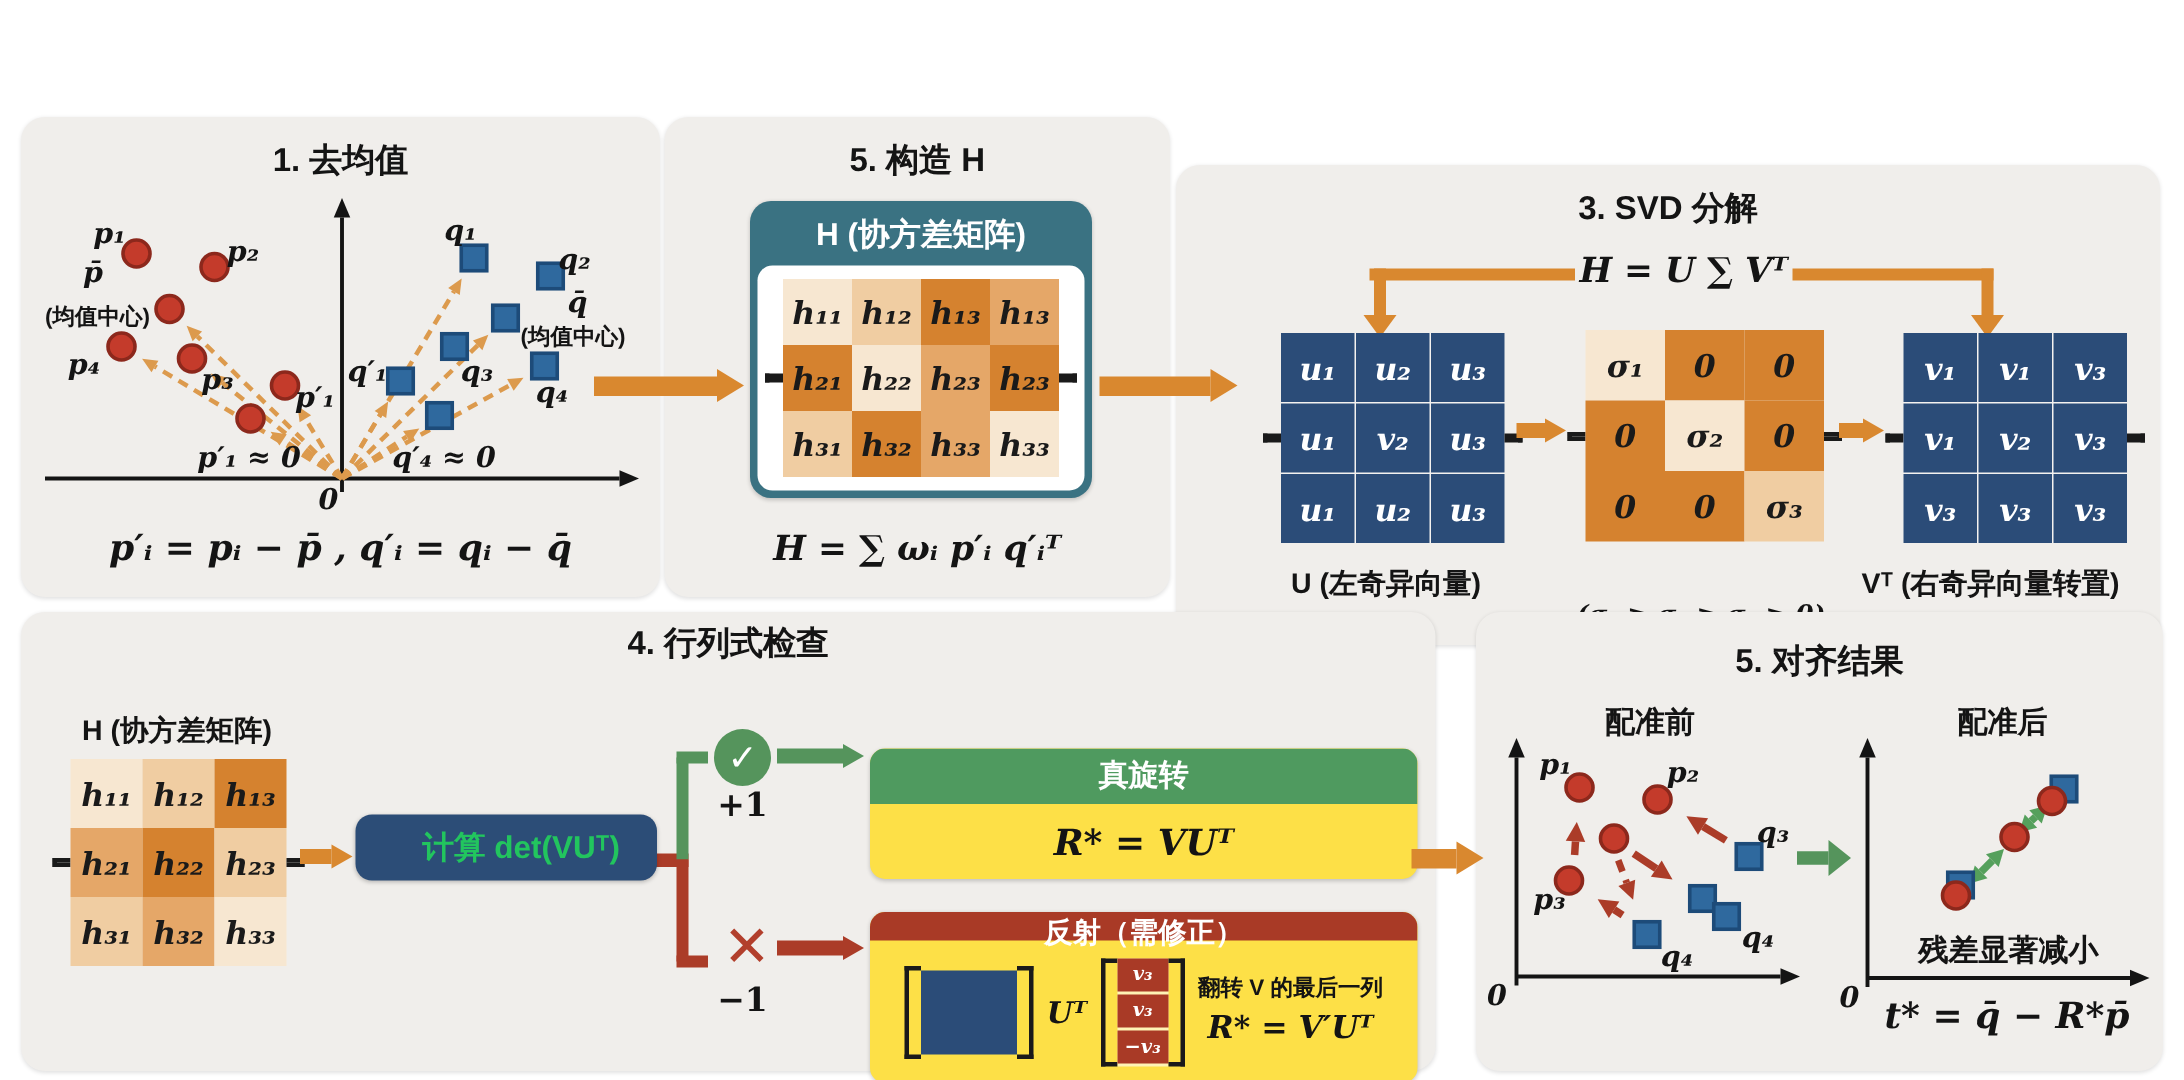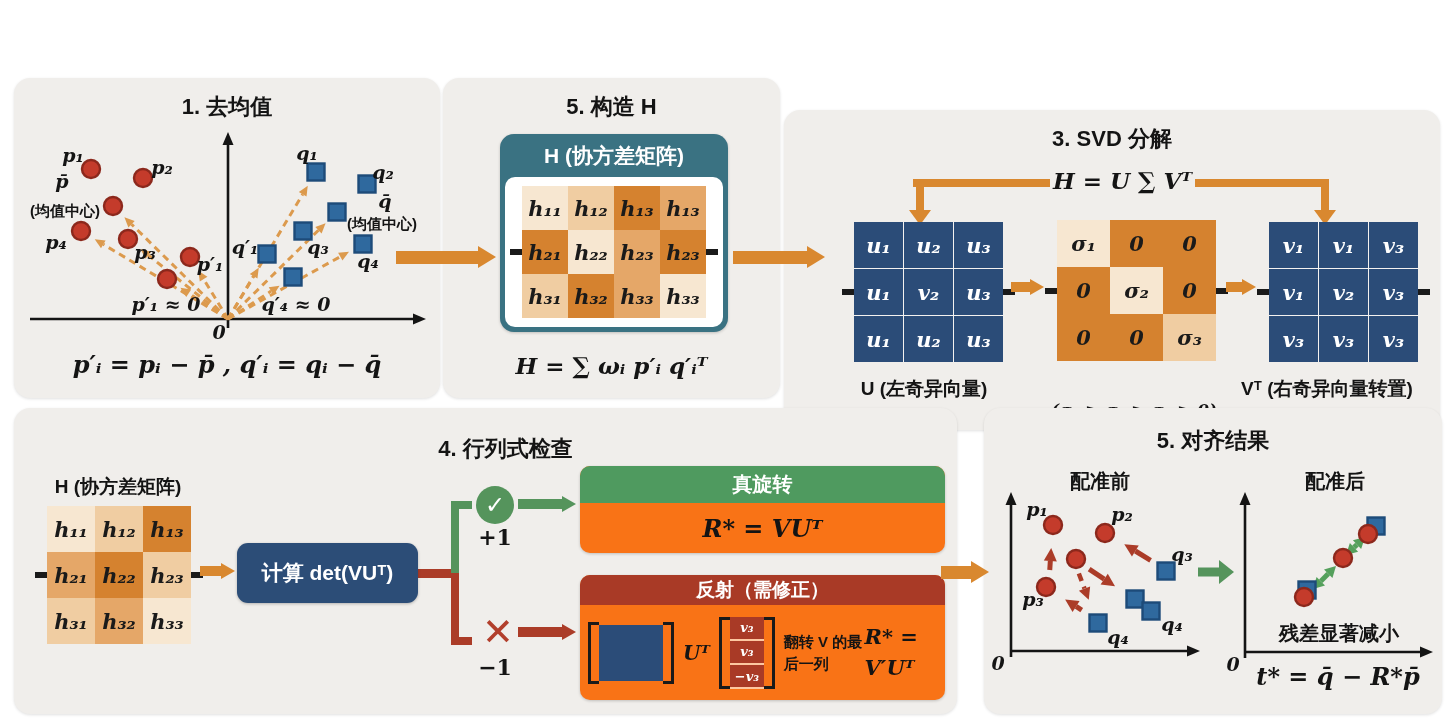"4. 行列式检查" div.panel-title { padding-left: 20px -> none; top: 26px -> 6px }
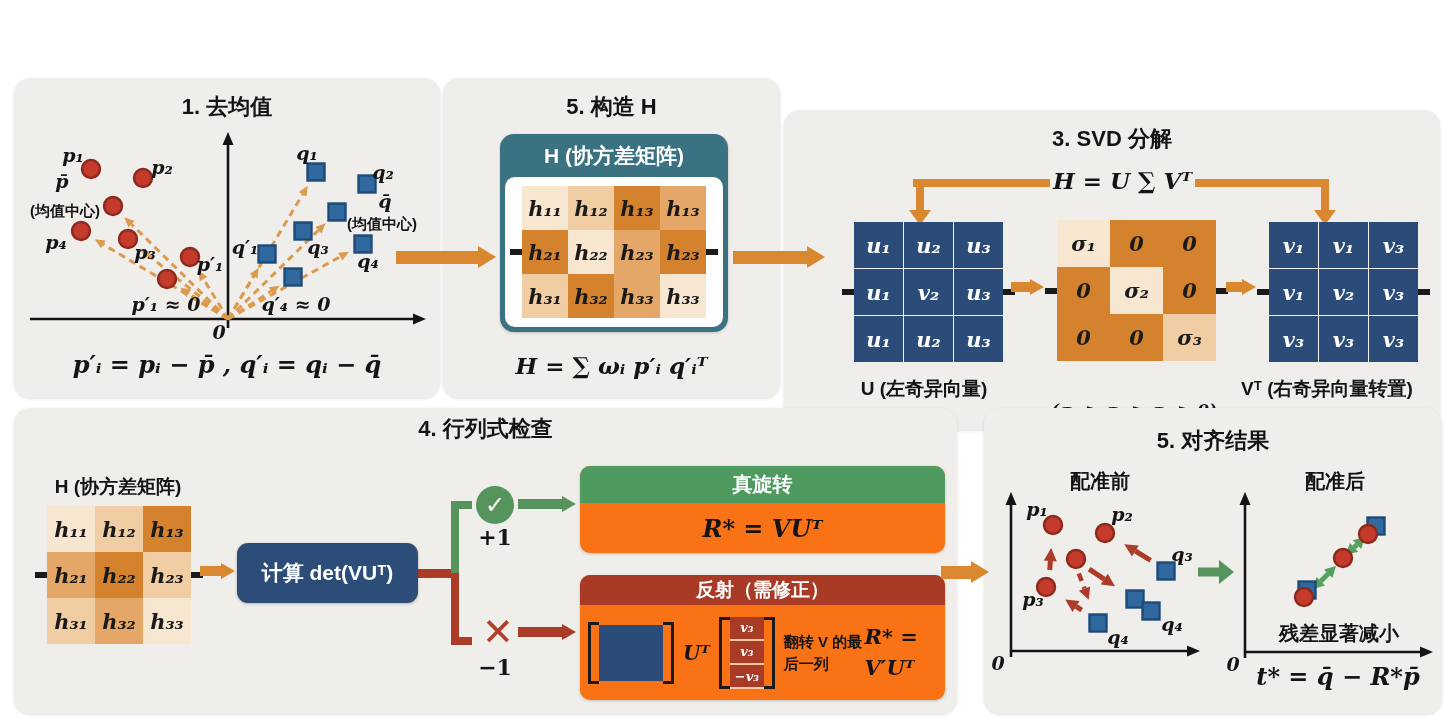"真旋转" .result-card { background: #f97316 -> #fde047; margin-top: none -> 33px }
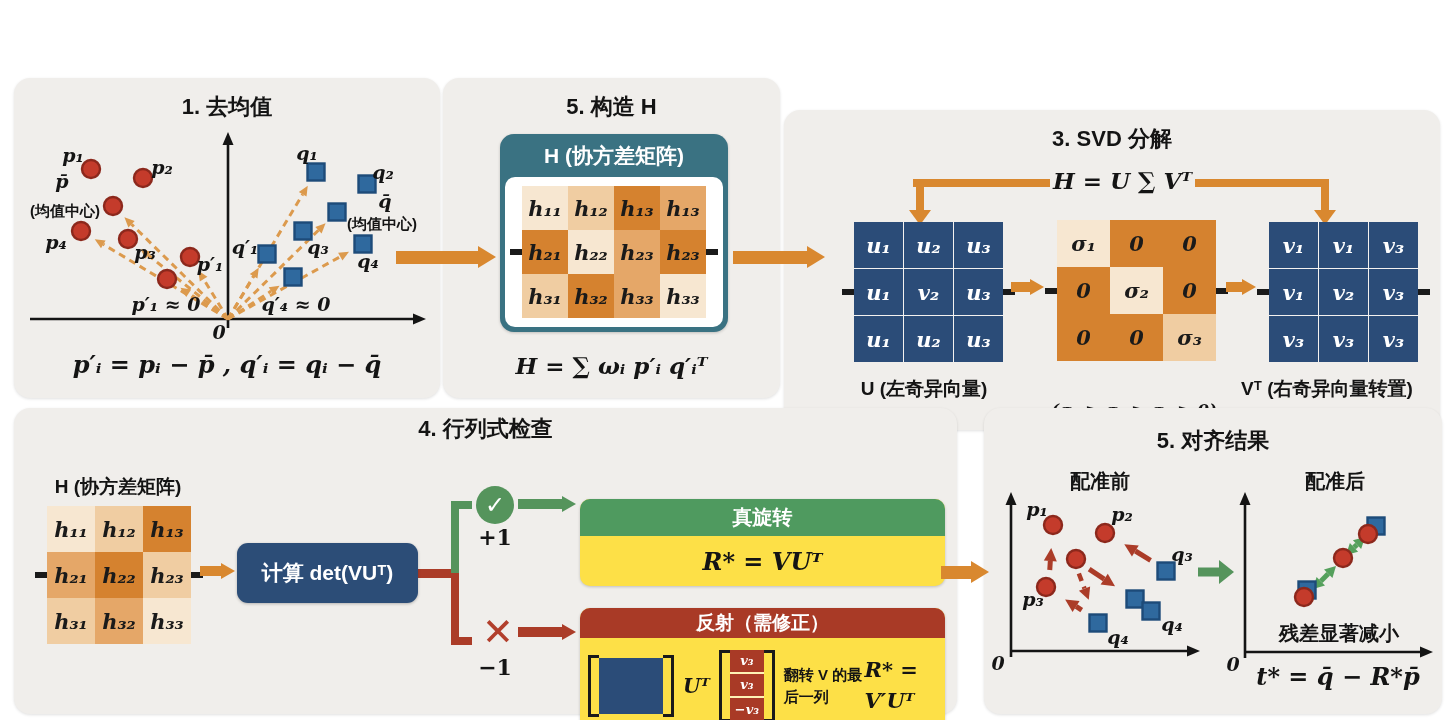"计算 det(VUᵀ)" .det-box { color: #ffffff -> #22c55e; height: 60px -> 44px; padding-left: none -> 20px }
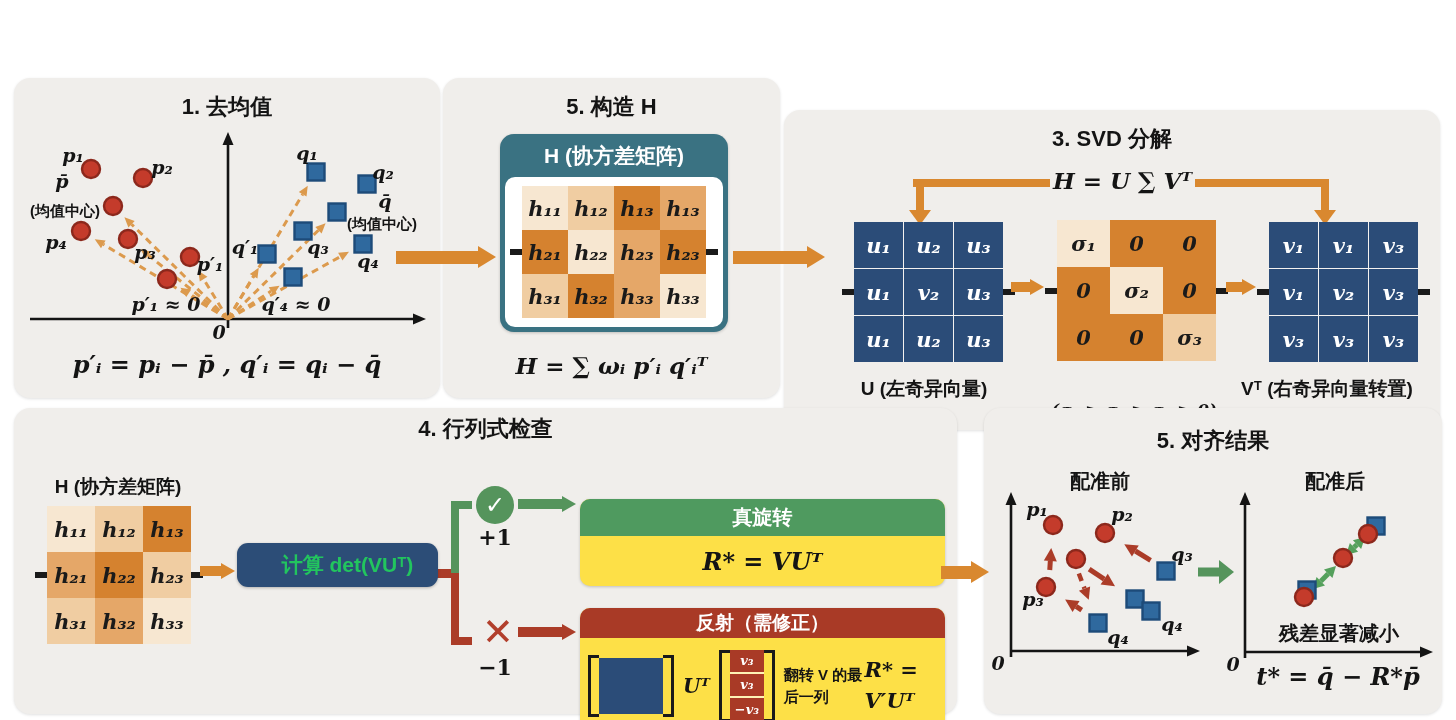"反射（需修正）" .result-card.ref .hdr { height: 30px -> 19px }
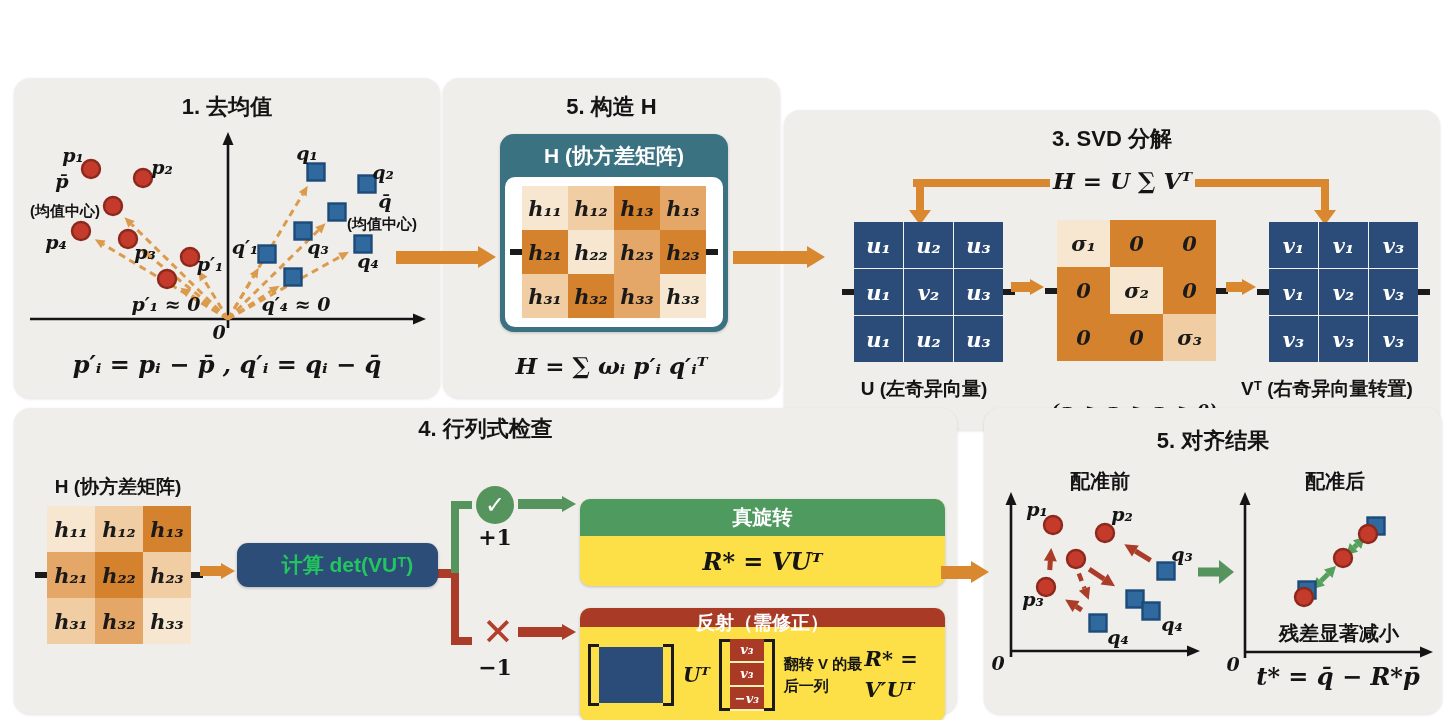"翻转 V 的最后一列" .ref-text { flex-direction: none -> column }
